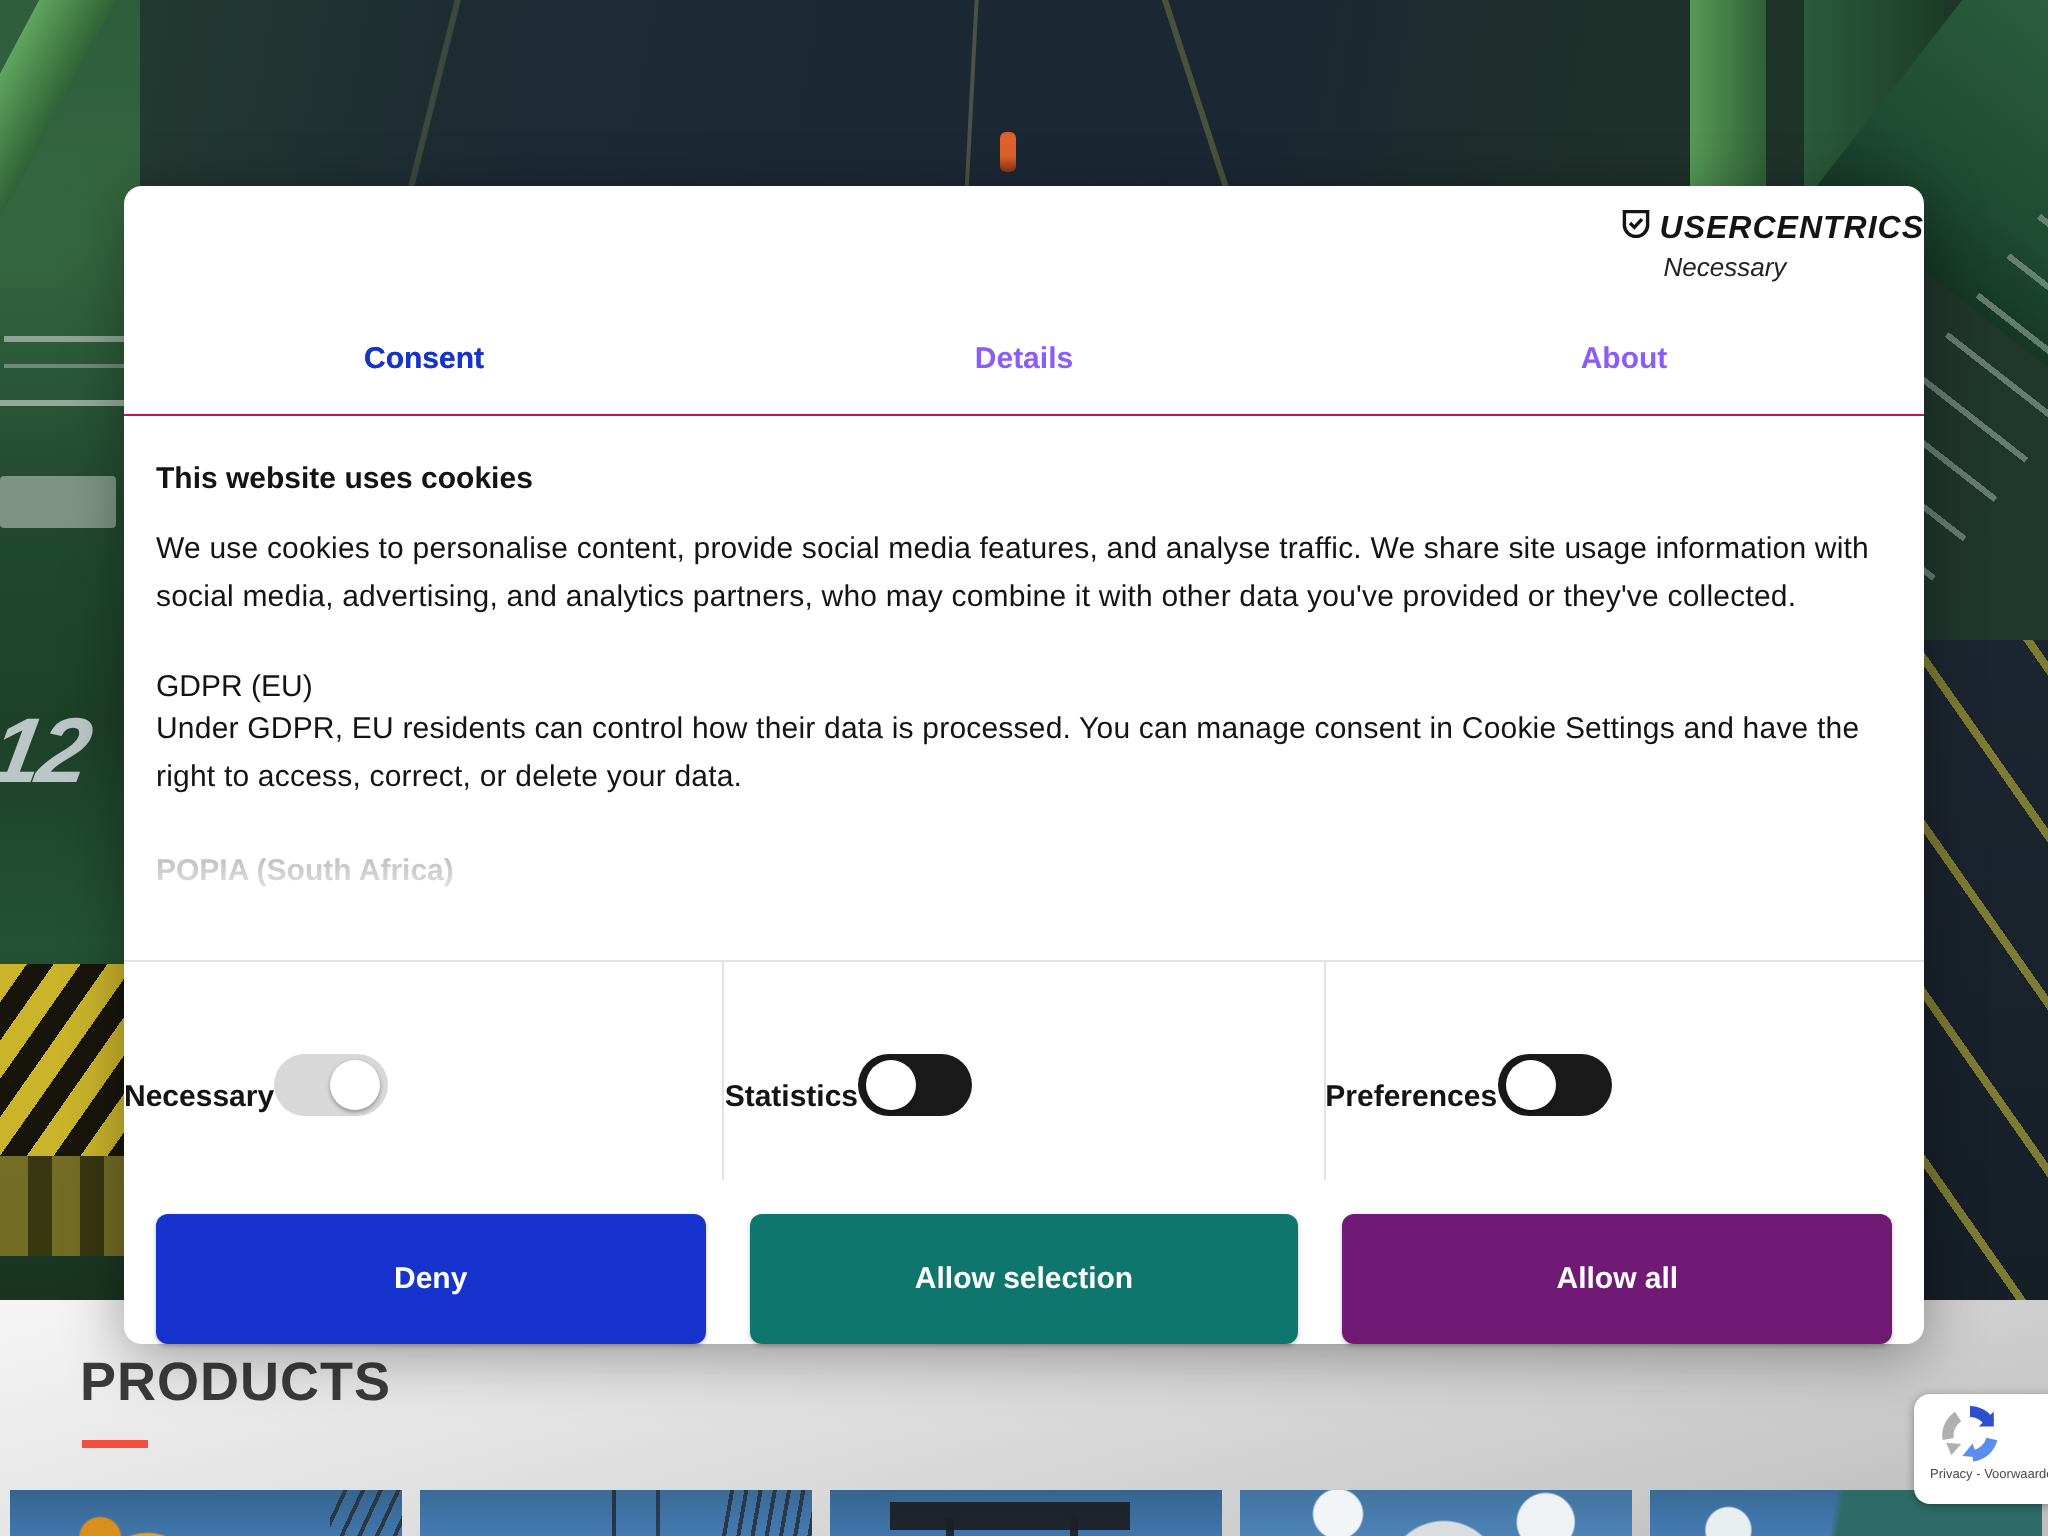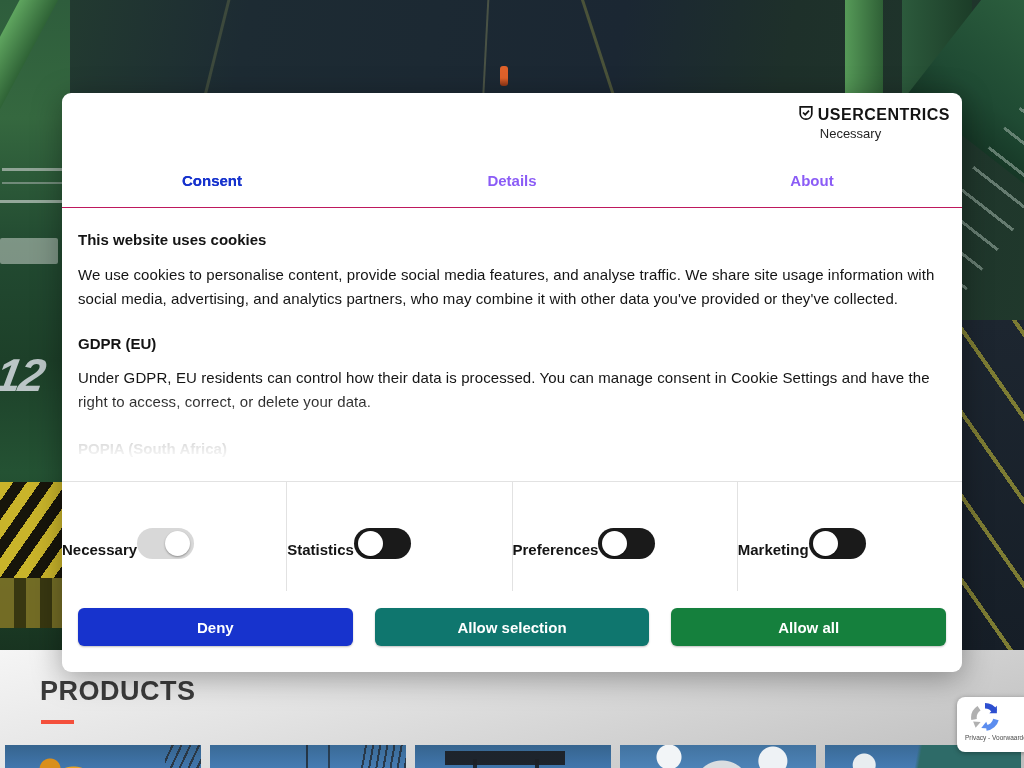"USERCENTRICS" .dlg-header { font-style: none -> italic; padding-right: 12px -> 0 }
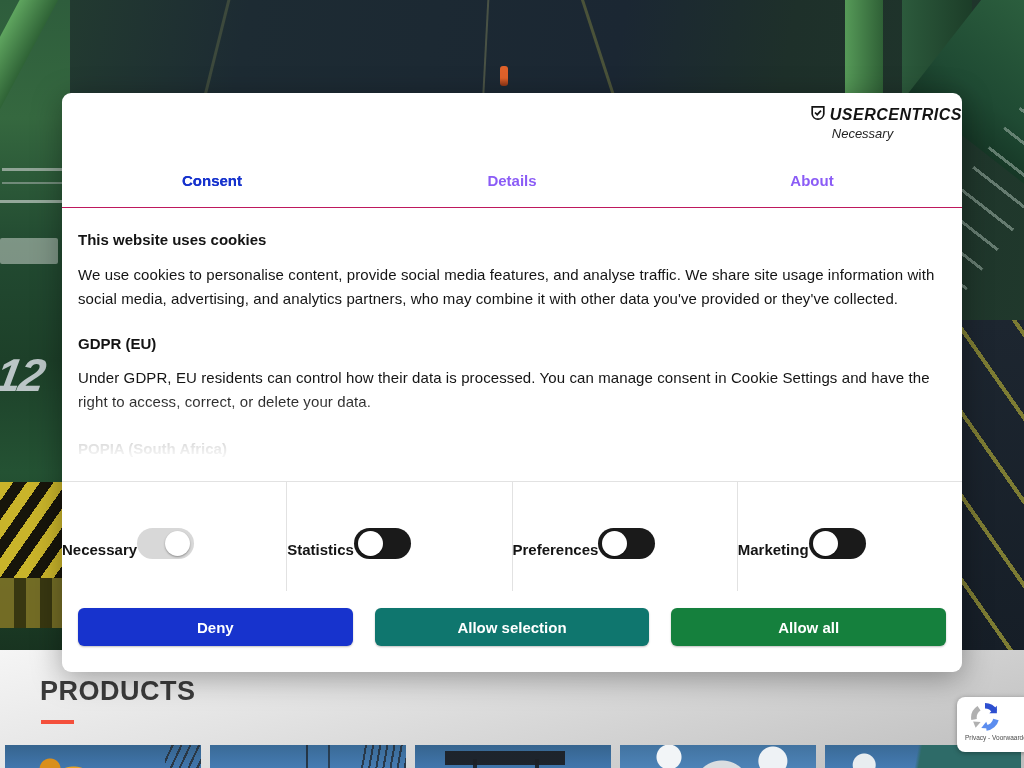"GDPR (EU)" .content h4 { font-weight: bold -> normal; margin-bottom: 14px -> 1px }
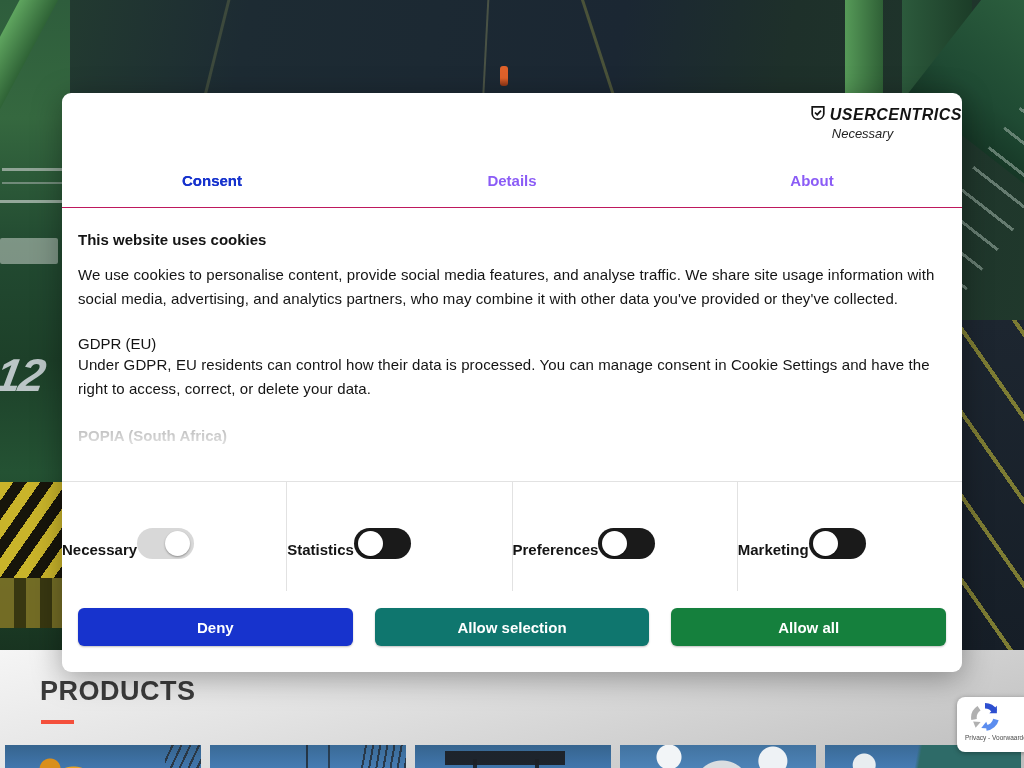"Marketing" div.toggle-col { html: <div> <div>Marketing</div> <div> <div></div> </div> </div> -> none }
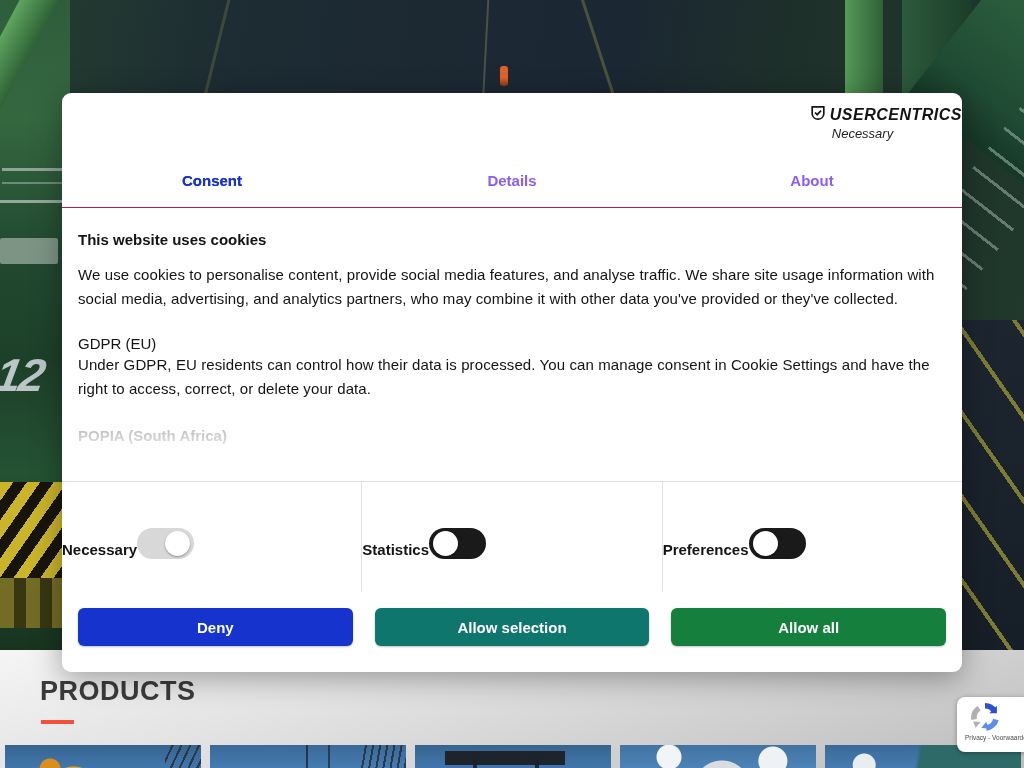"Deny" .btn { height: 38px -> 65px }
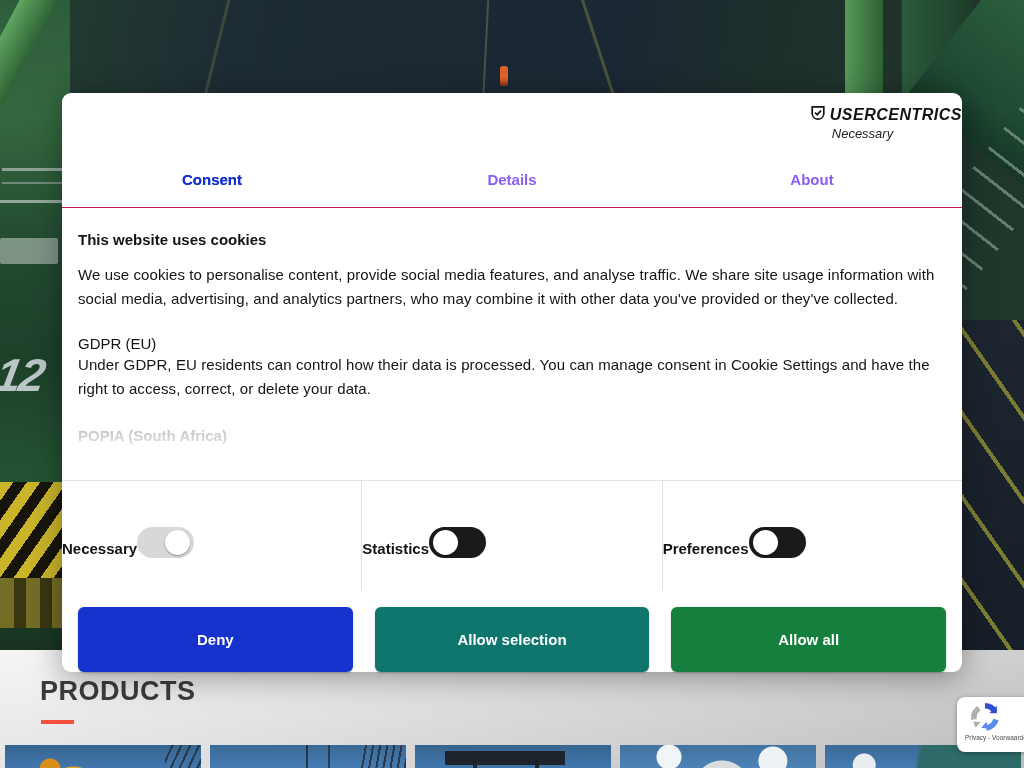"Allow all" button.btn { background: #15803d -> #701a75 }
